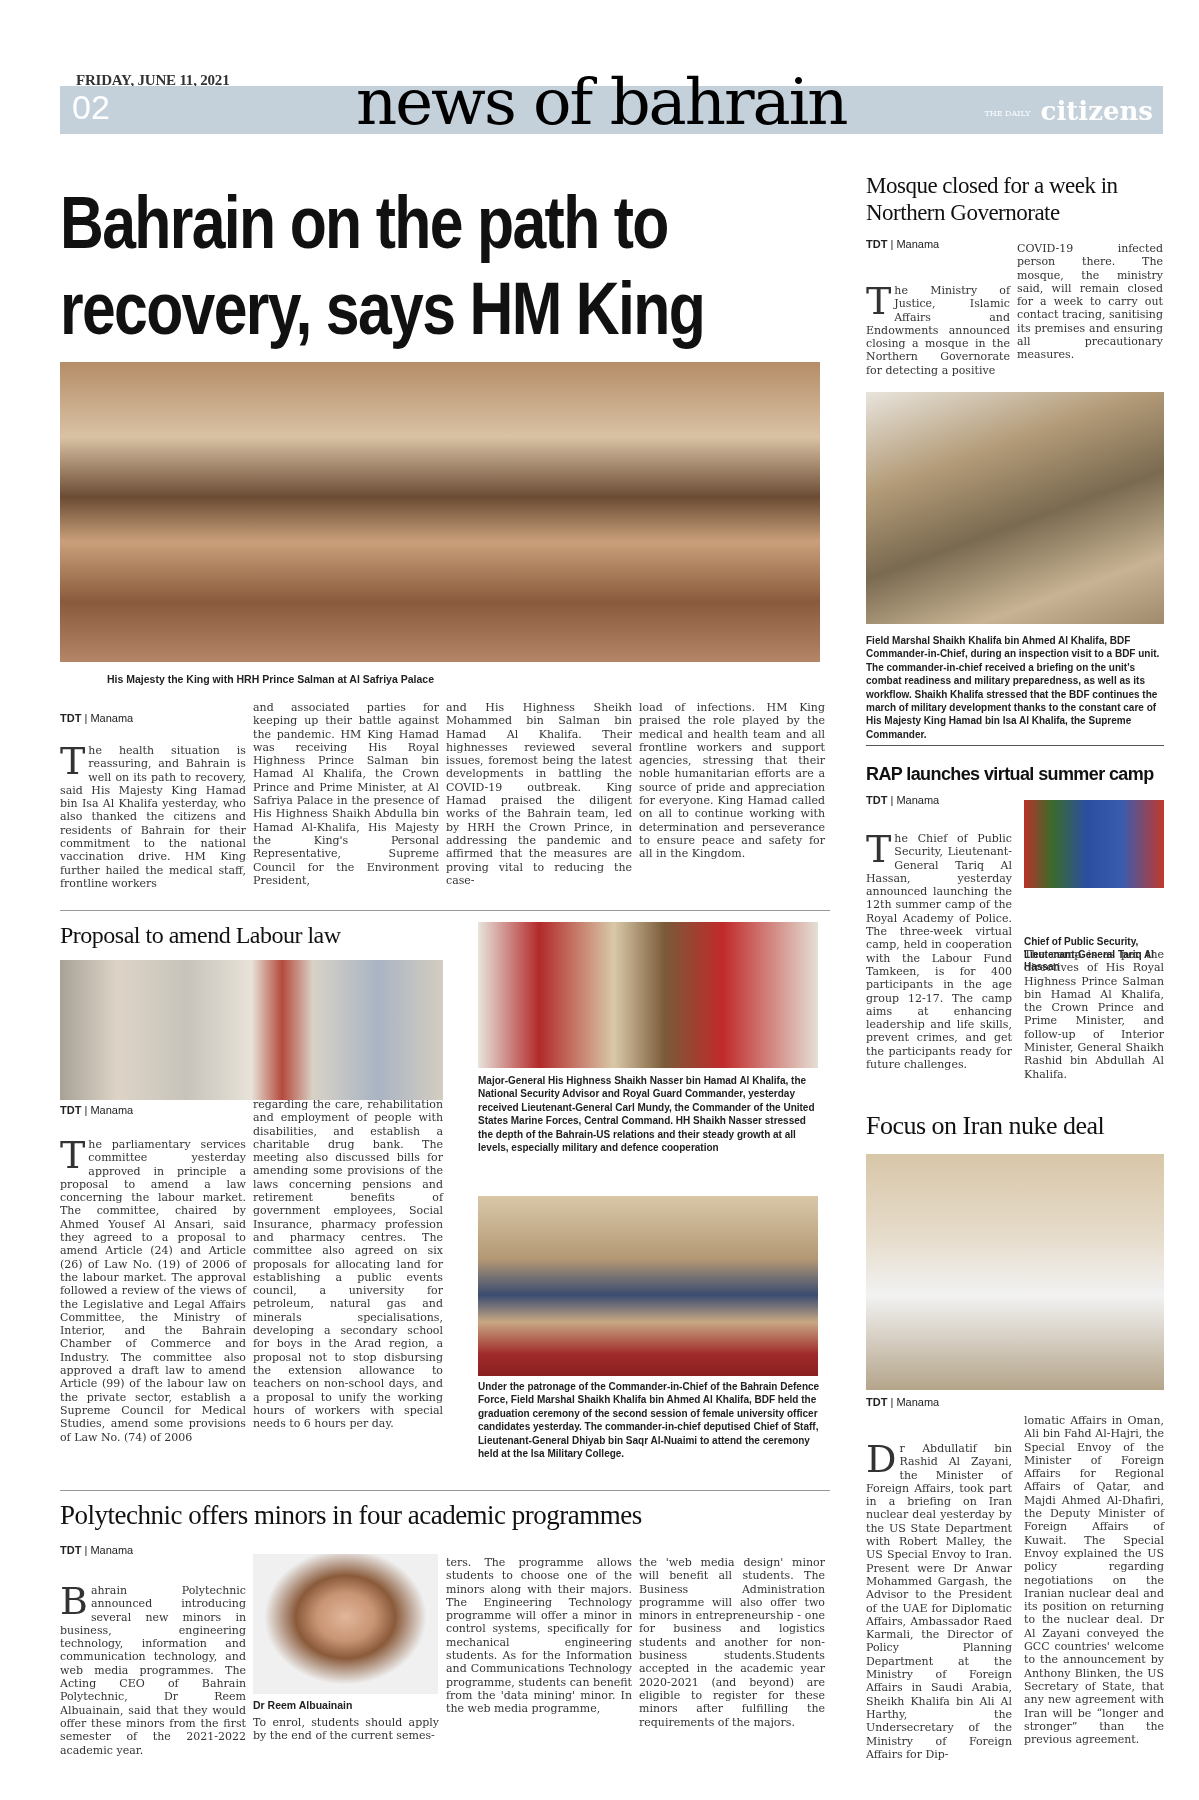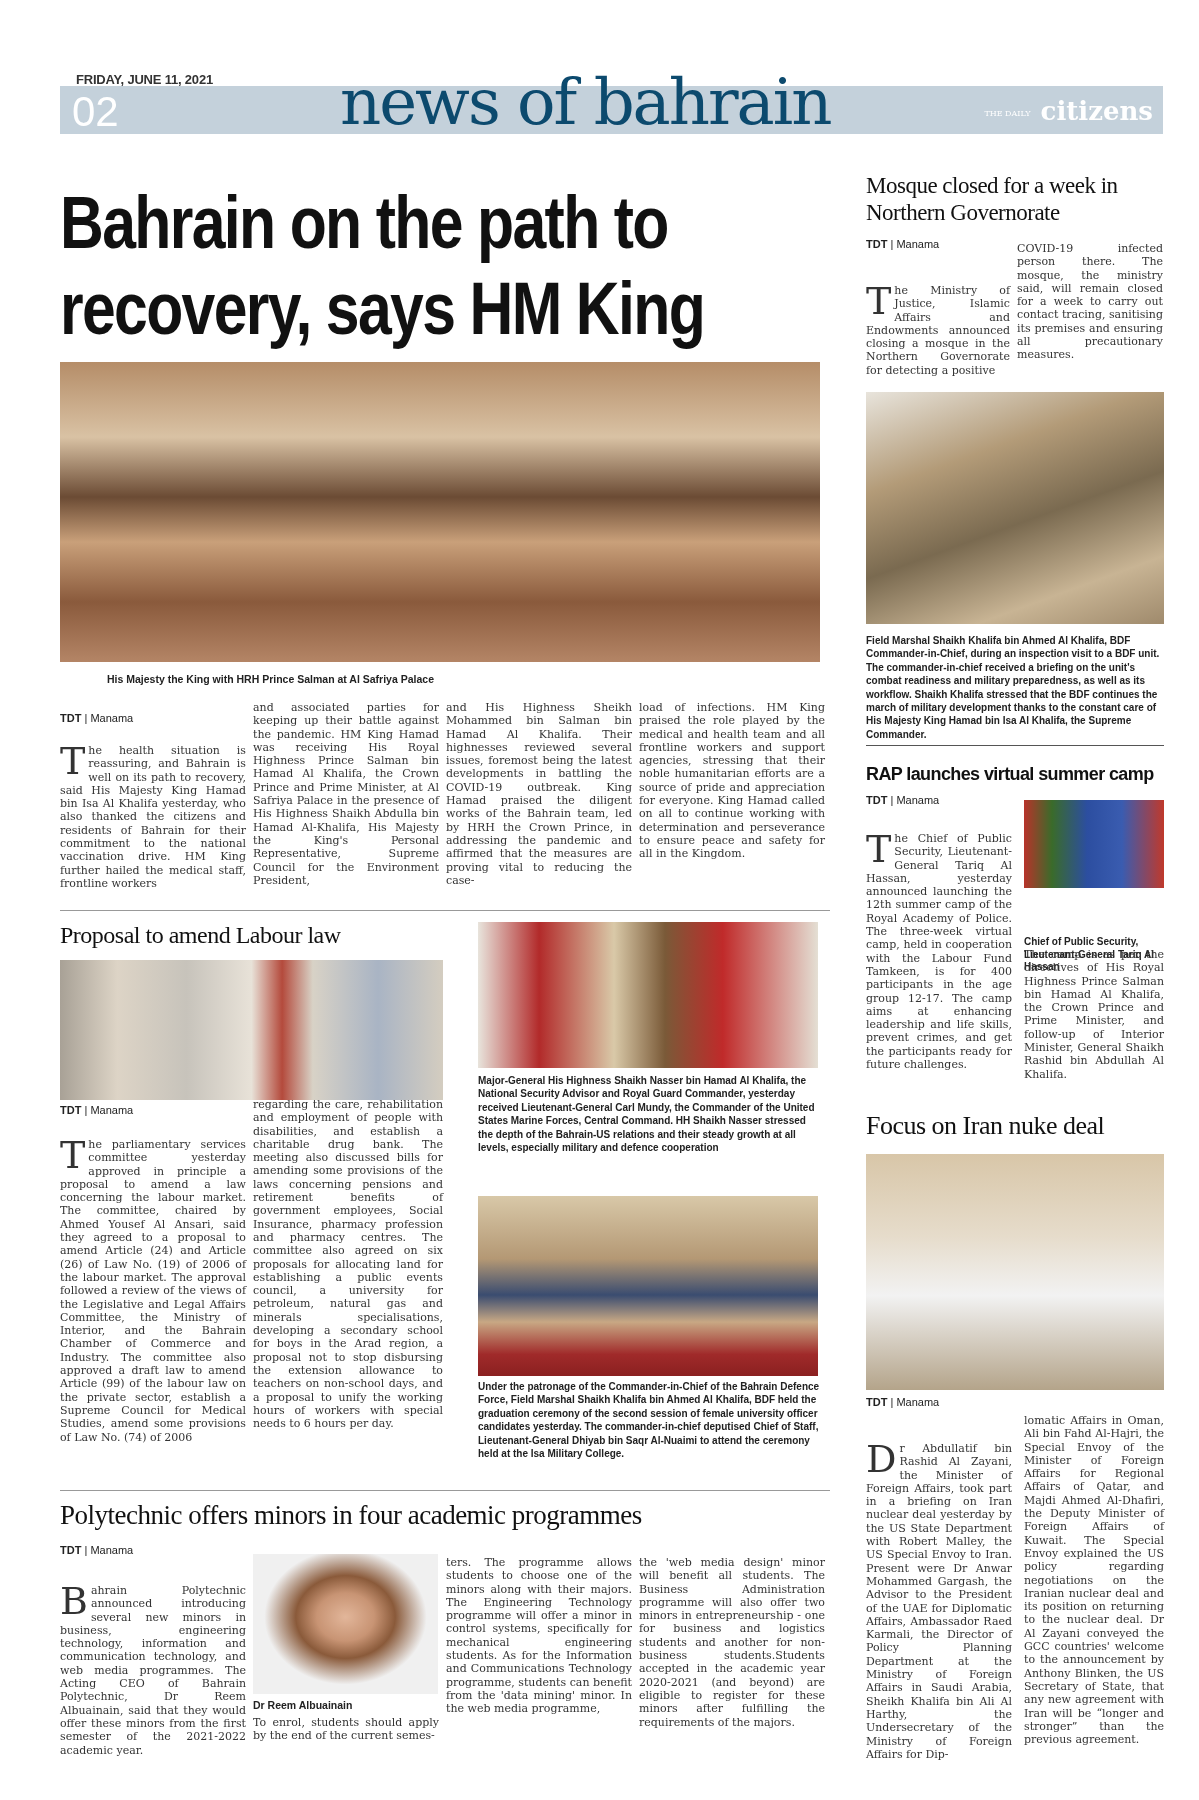"FRIDAY, JUNE 11, 2021" .date { font-family: Liberation Sans, sans-serif -> Liberation Serif, serif; font-size: 13px -> 15px }
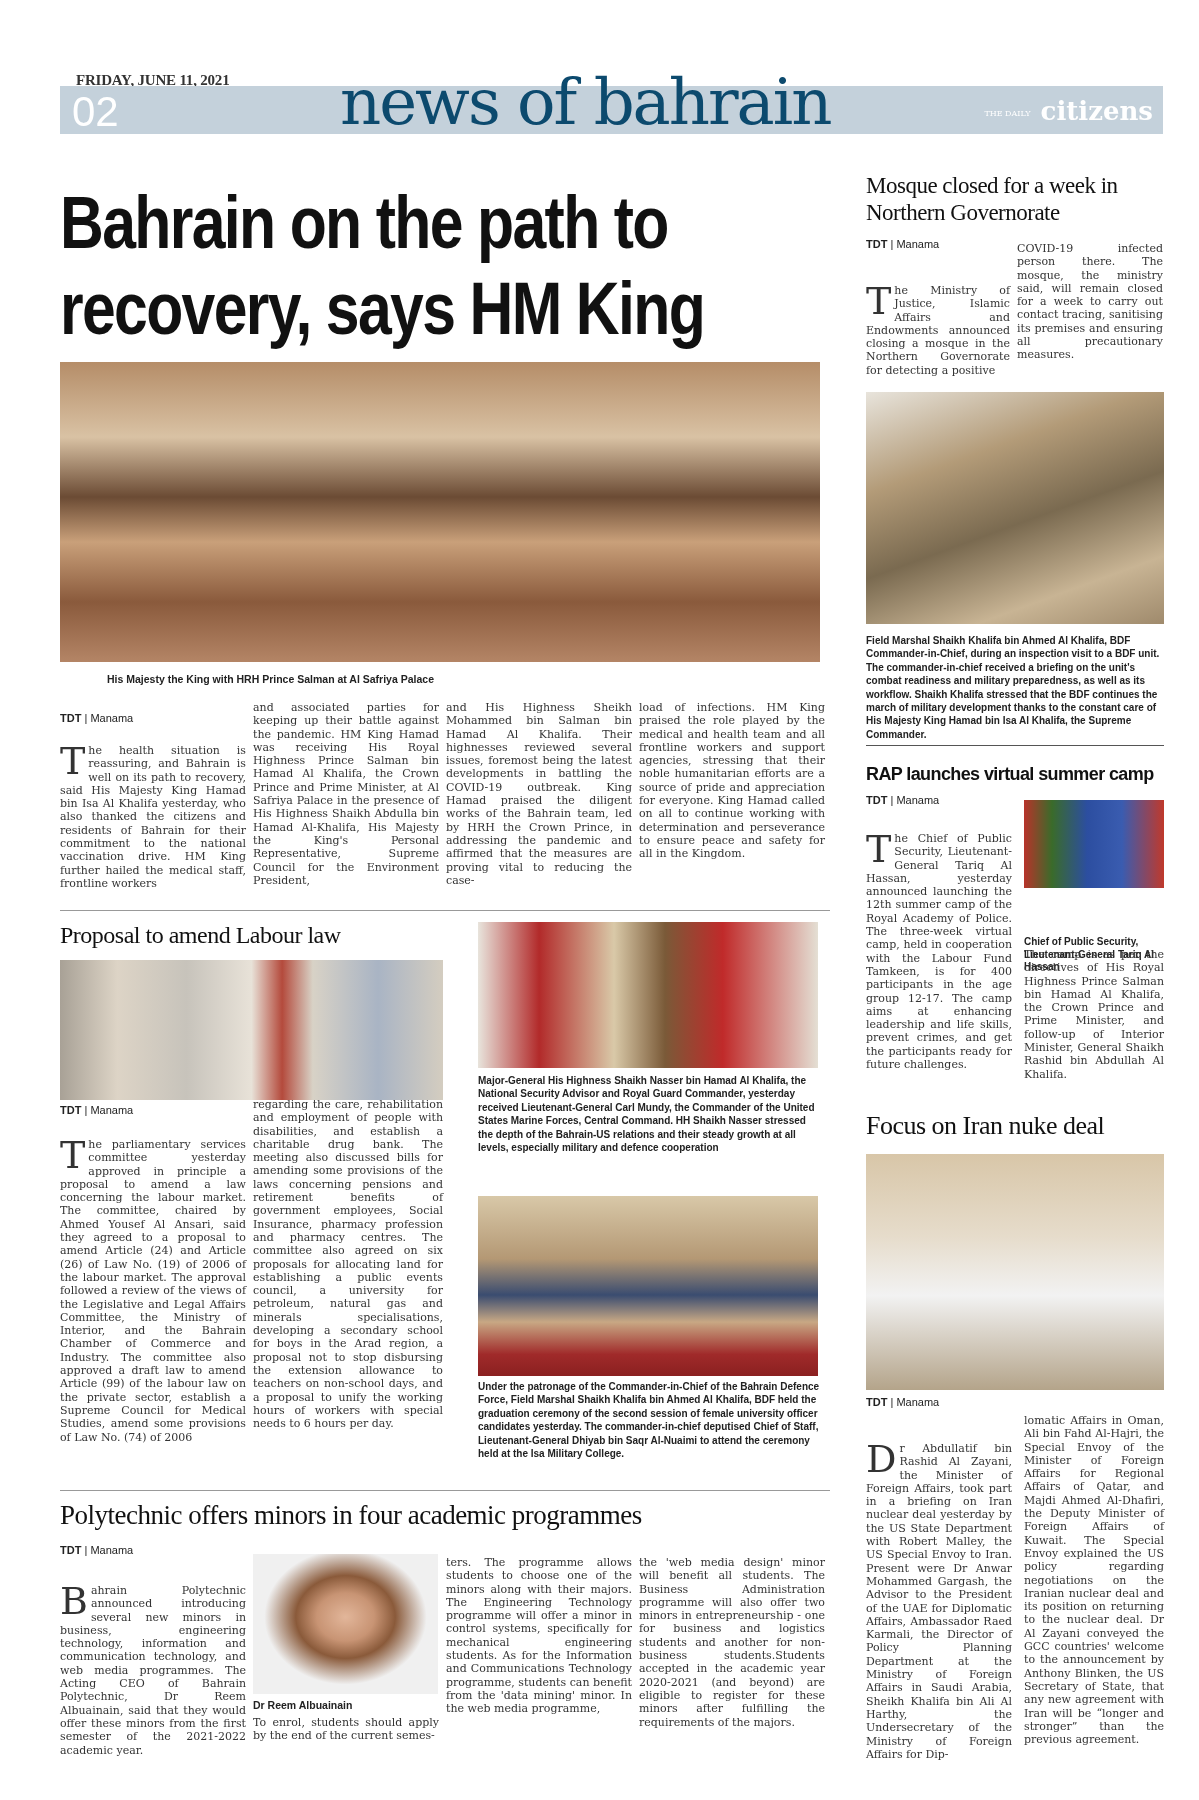"02" .pagenum { font-size: 42px -> 34px }
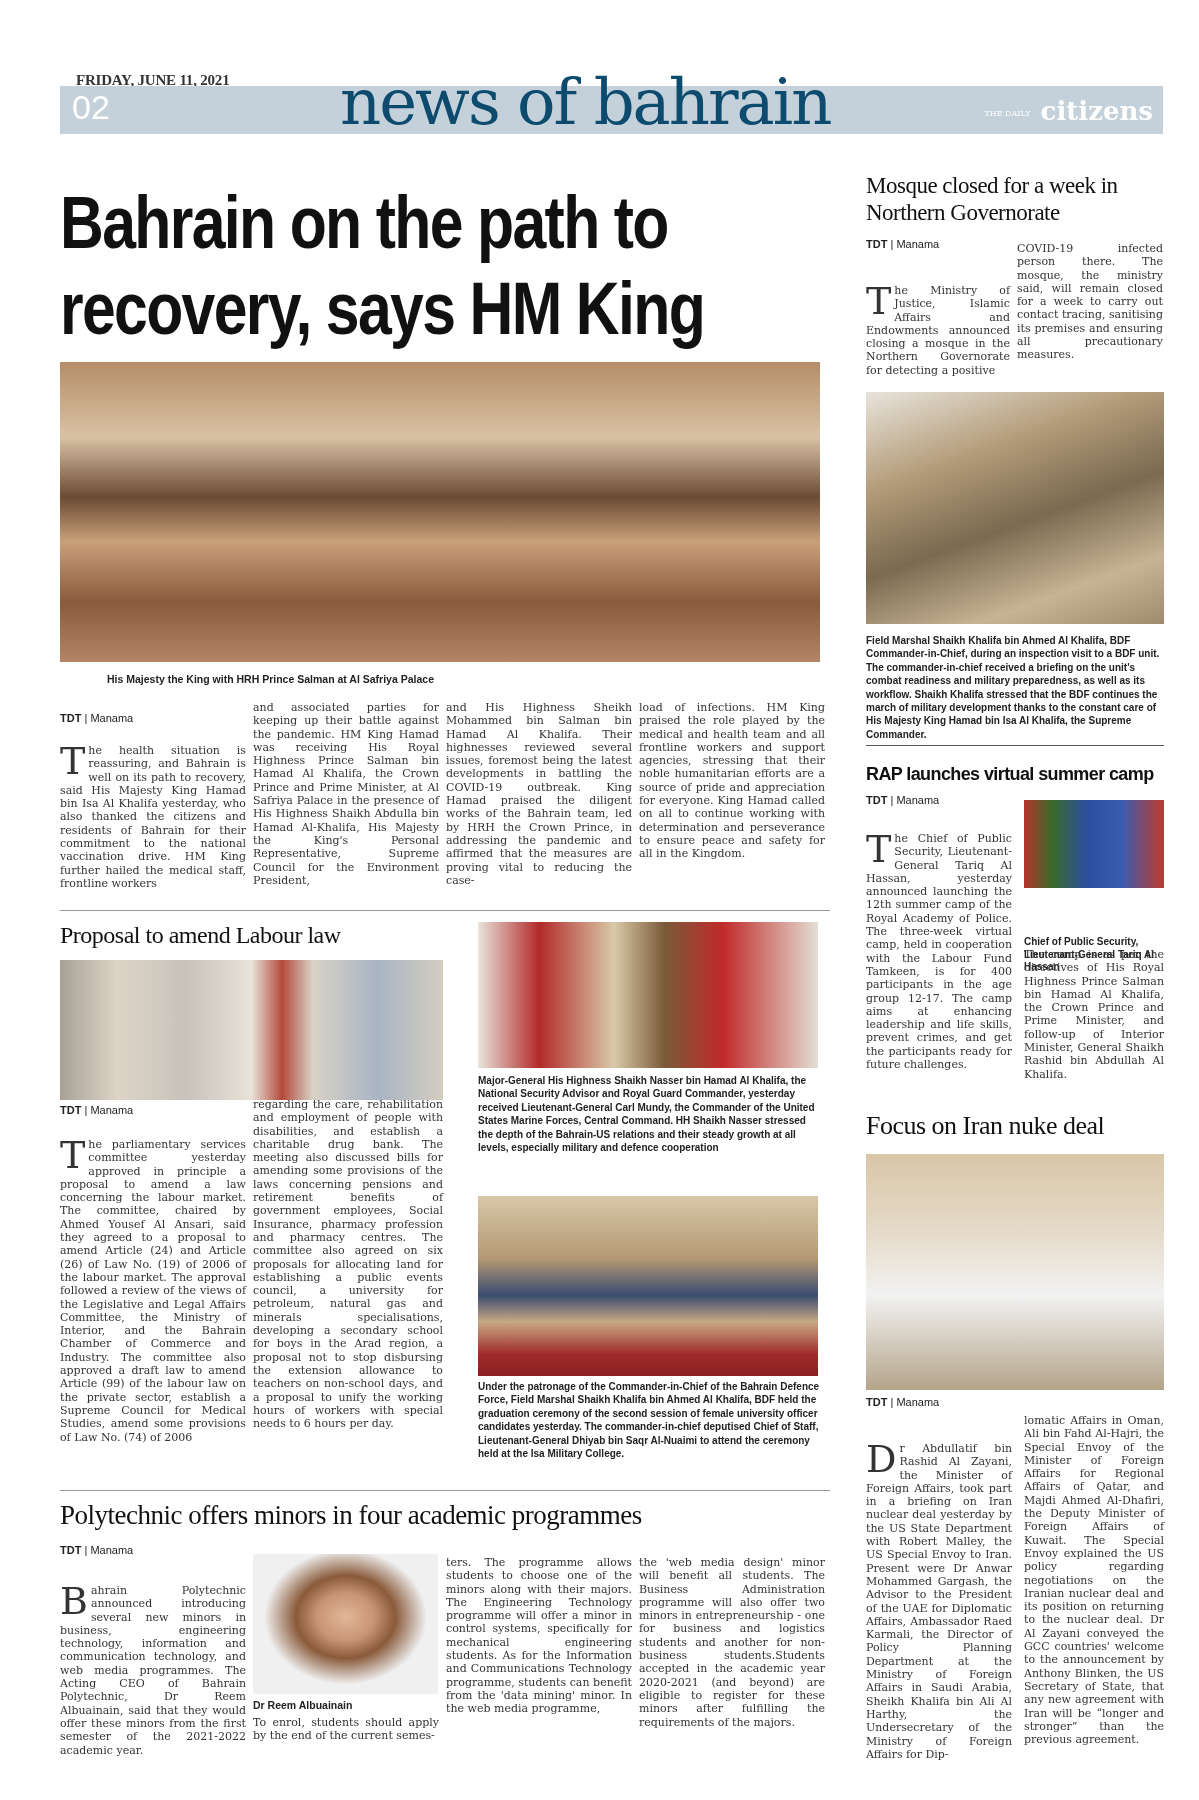"news of bahrain" .section { color: #0c4a6e -> #000000; left: 340px -> 356px }
